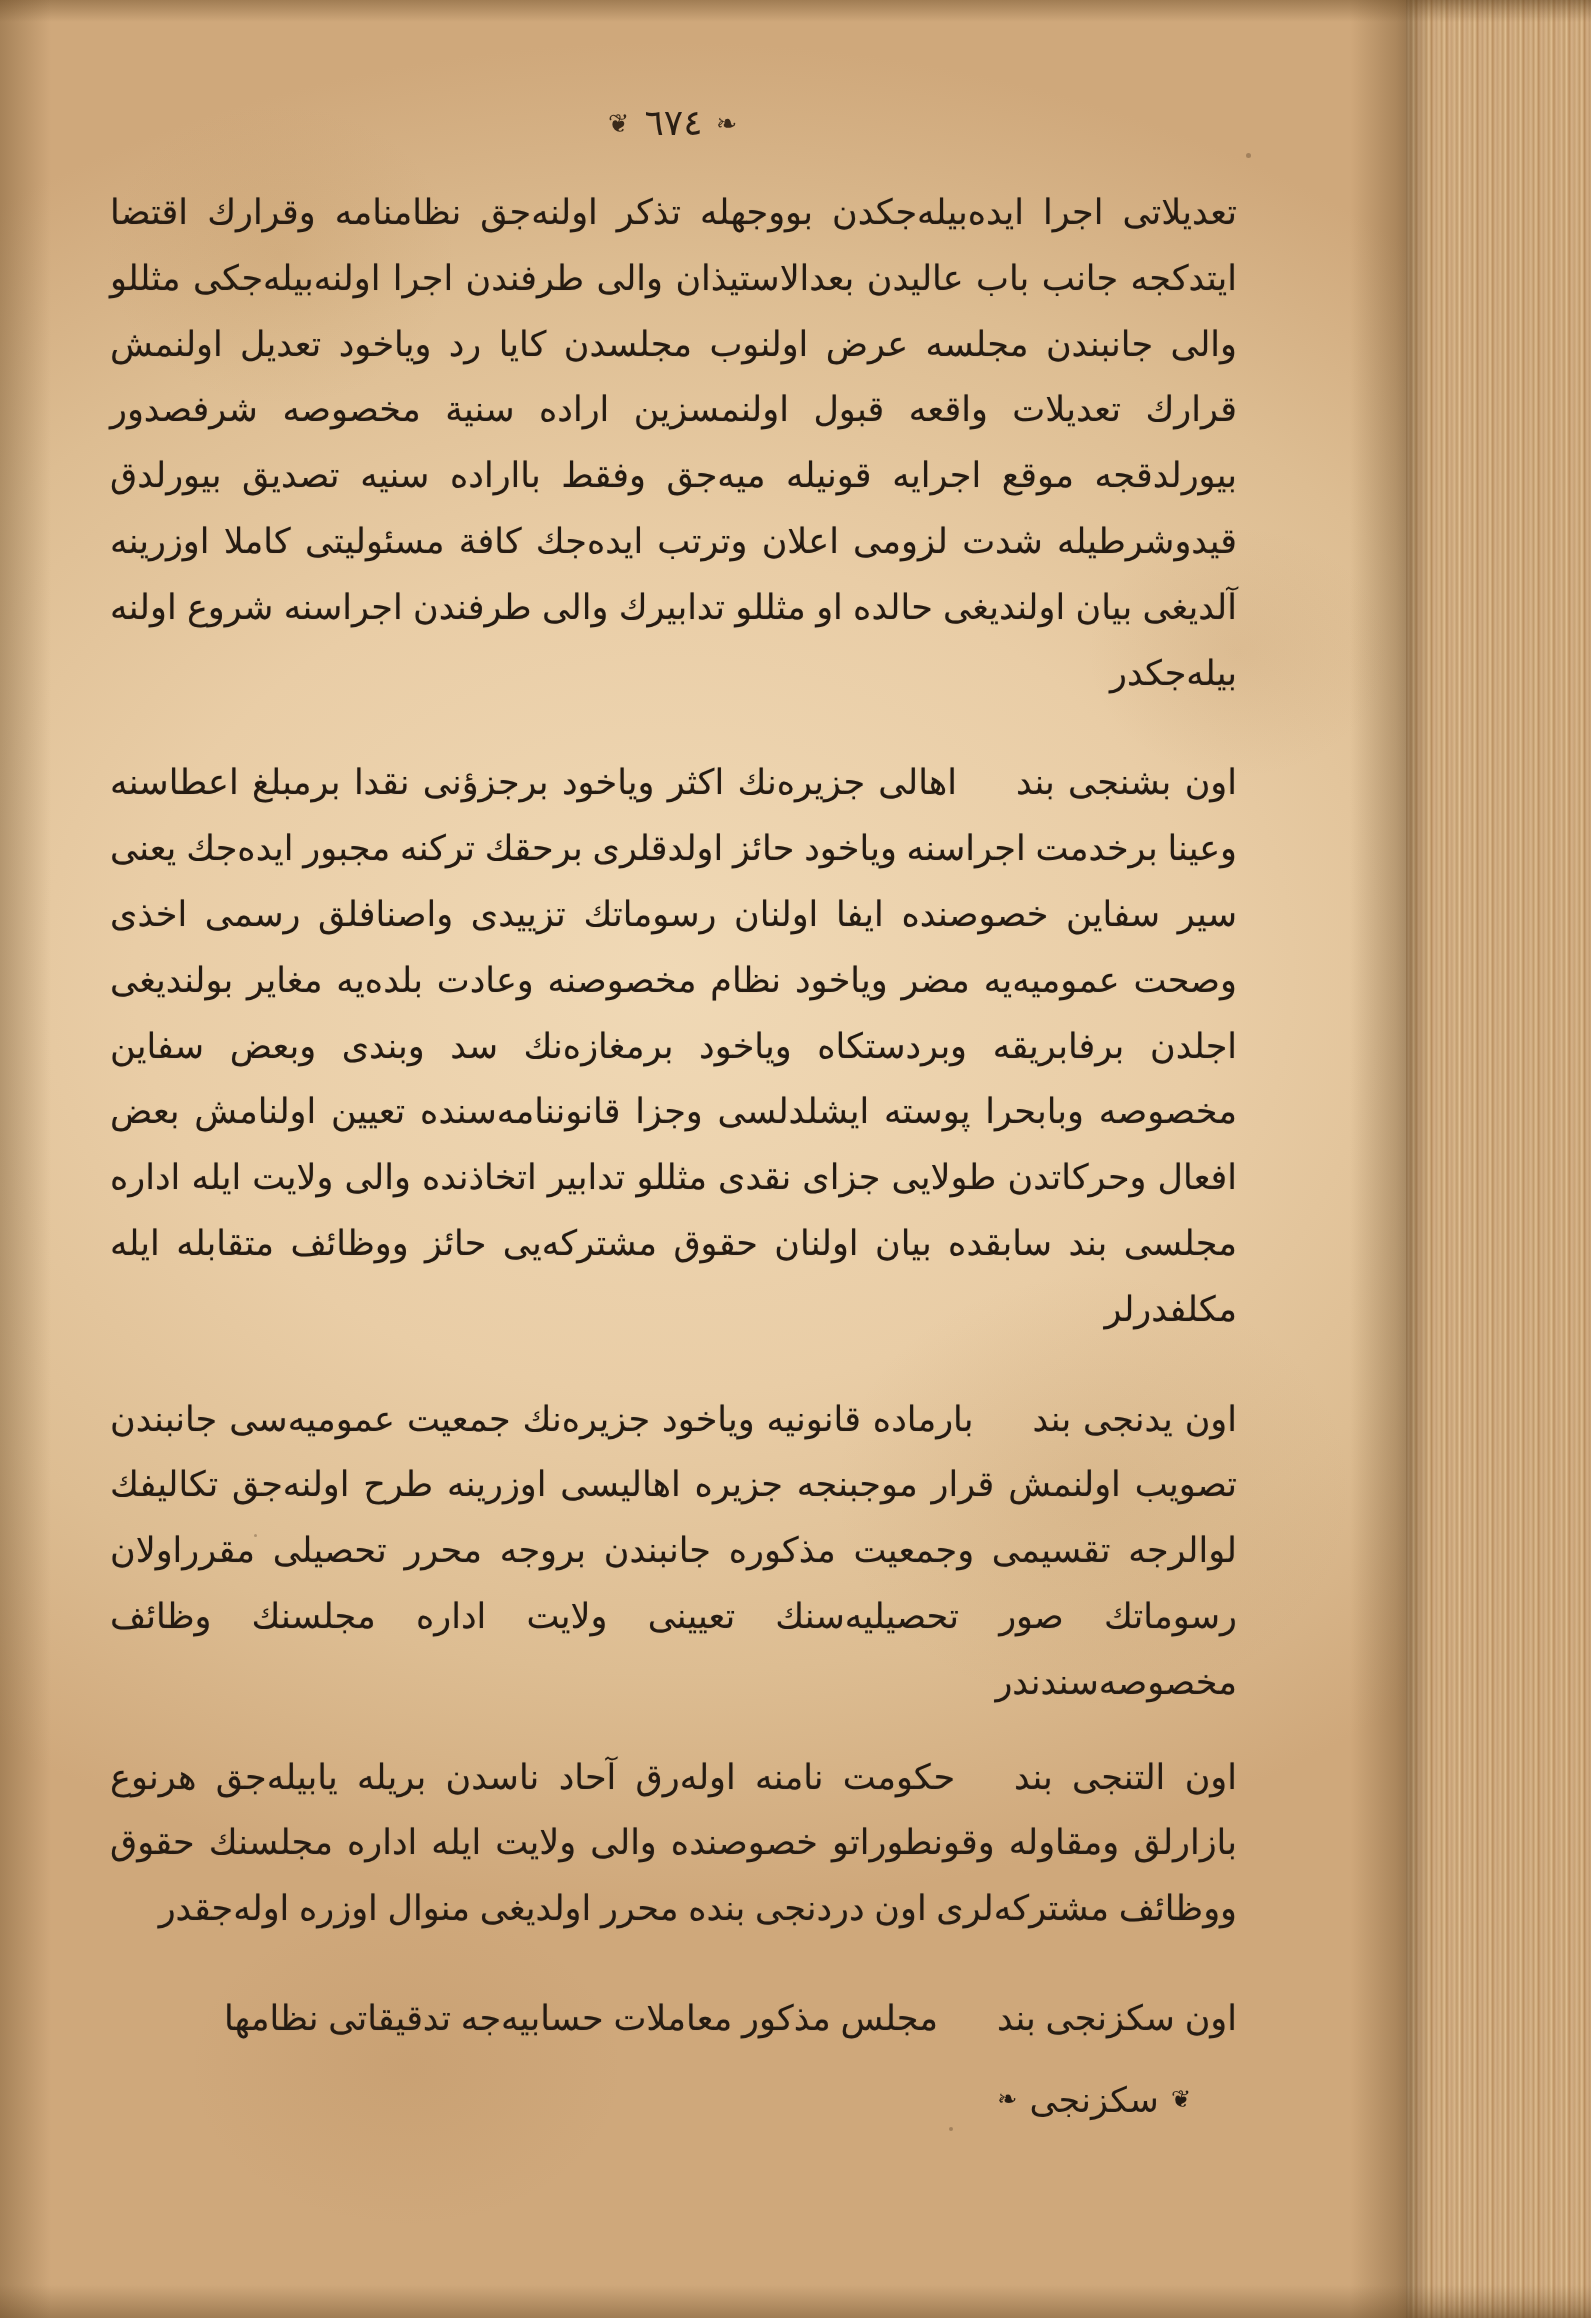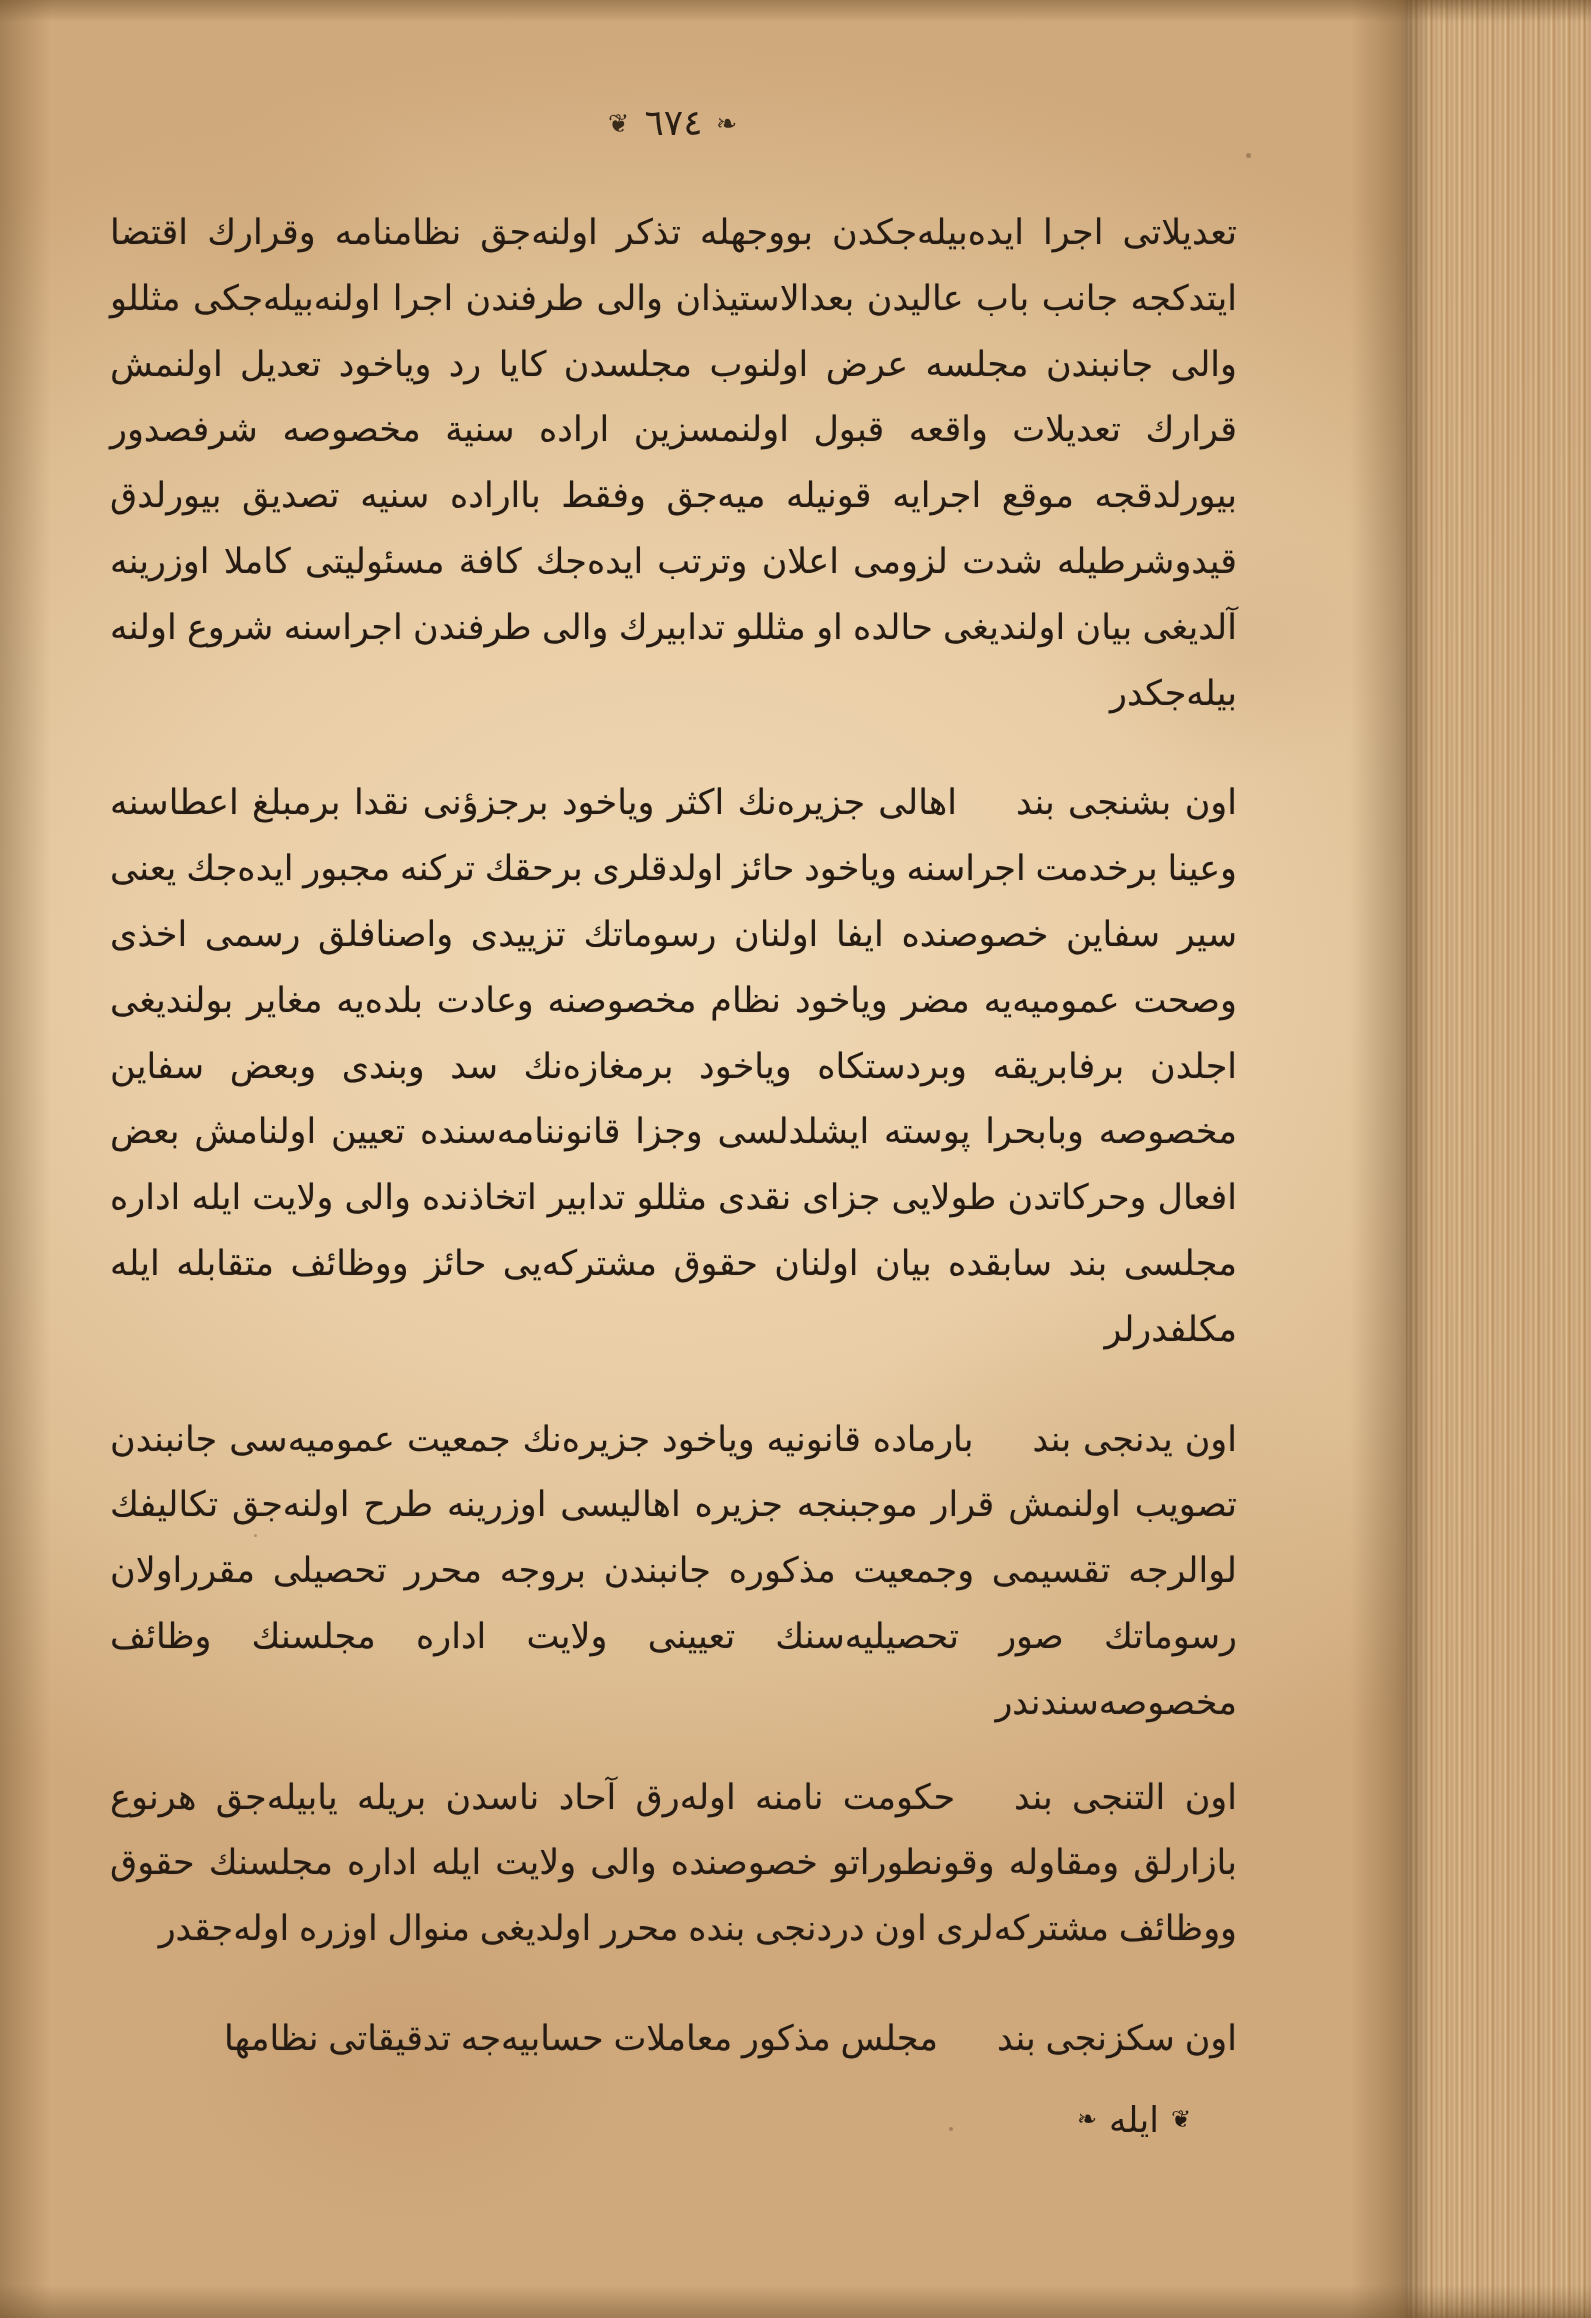"❧٦٧٤❦" .folio { margin: 0 0 56px 0 -> 0 0 36px 0 }
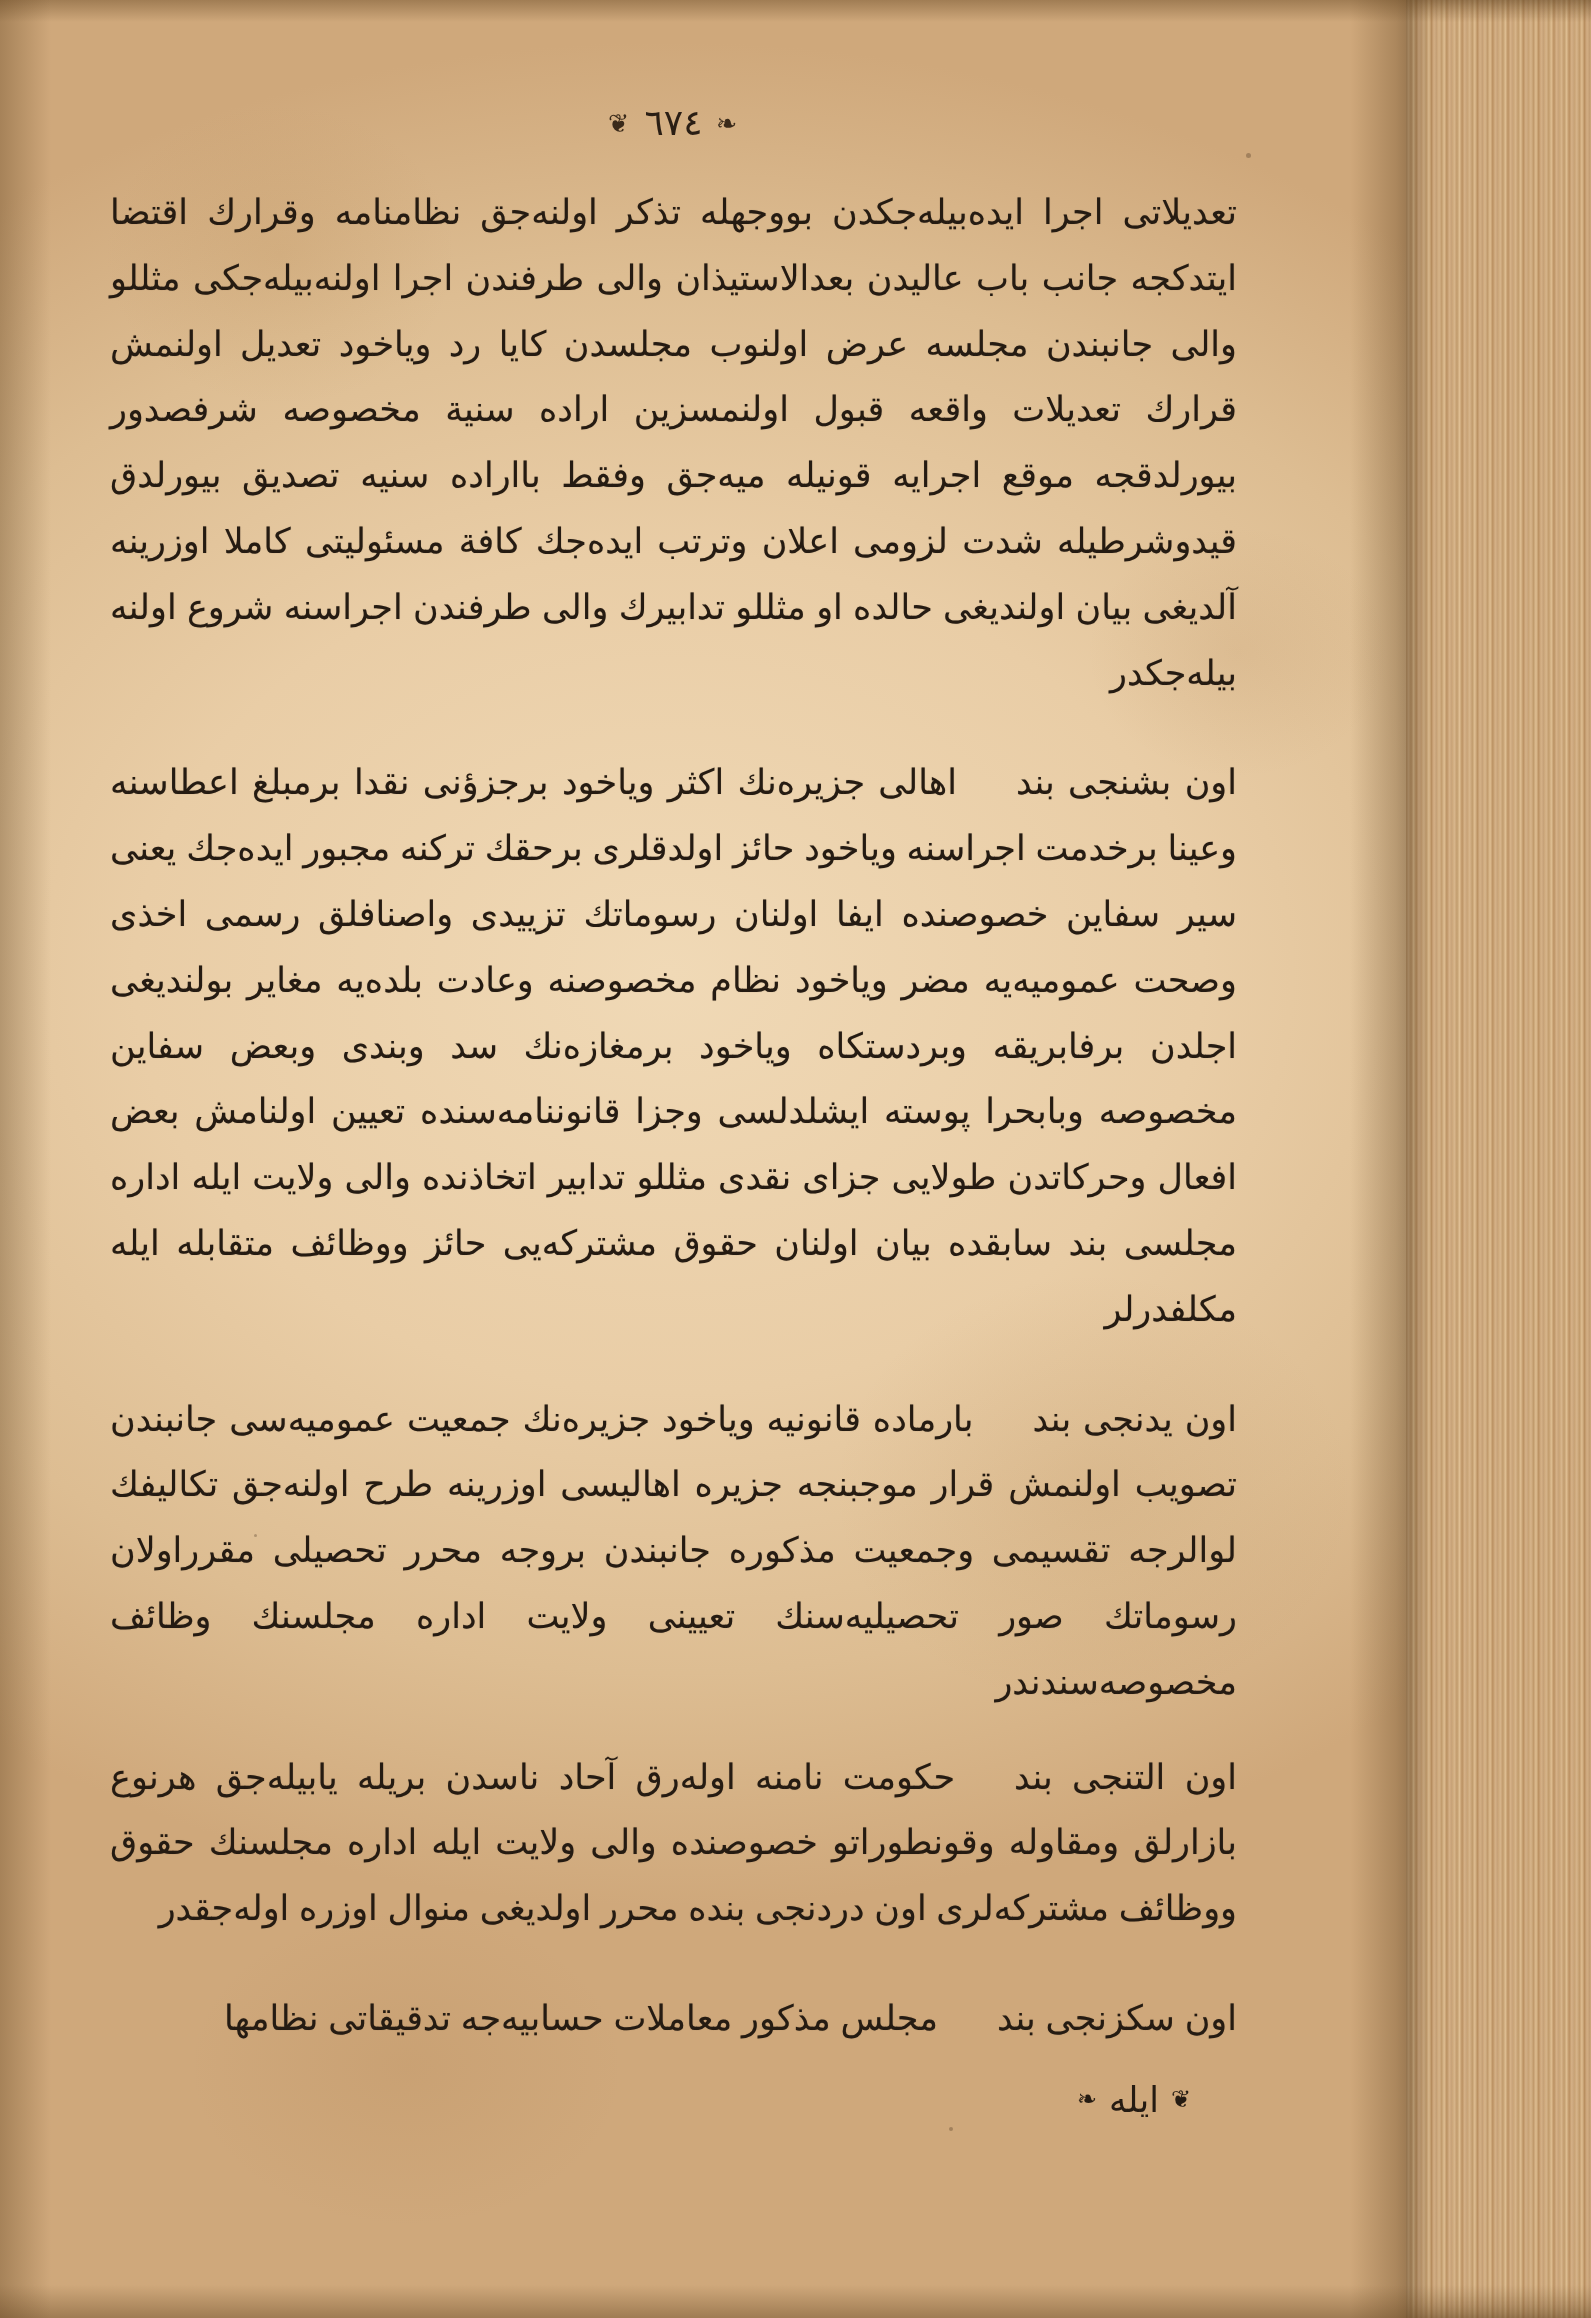"ايله" span { text: ايله -> سكزنجى }
